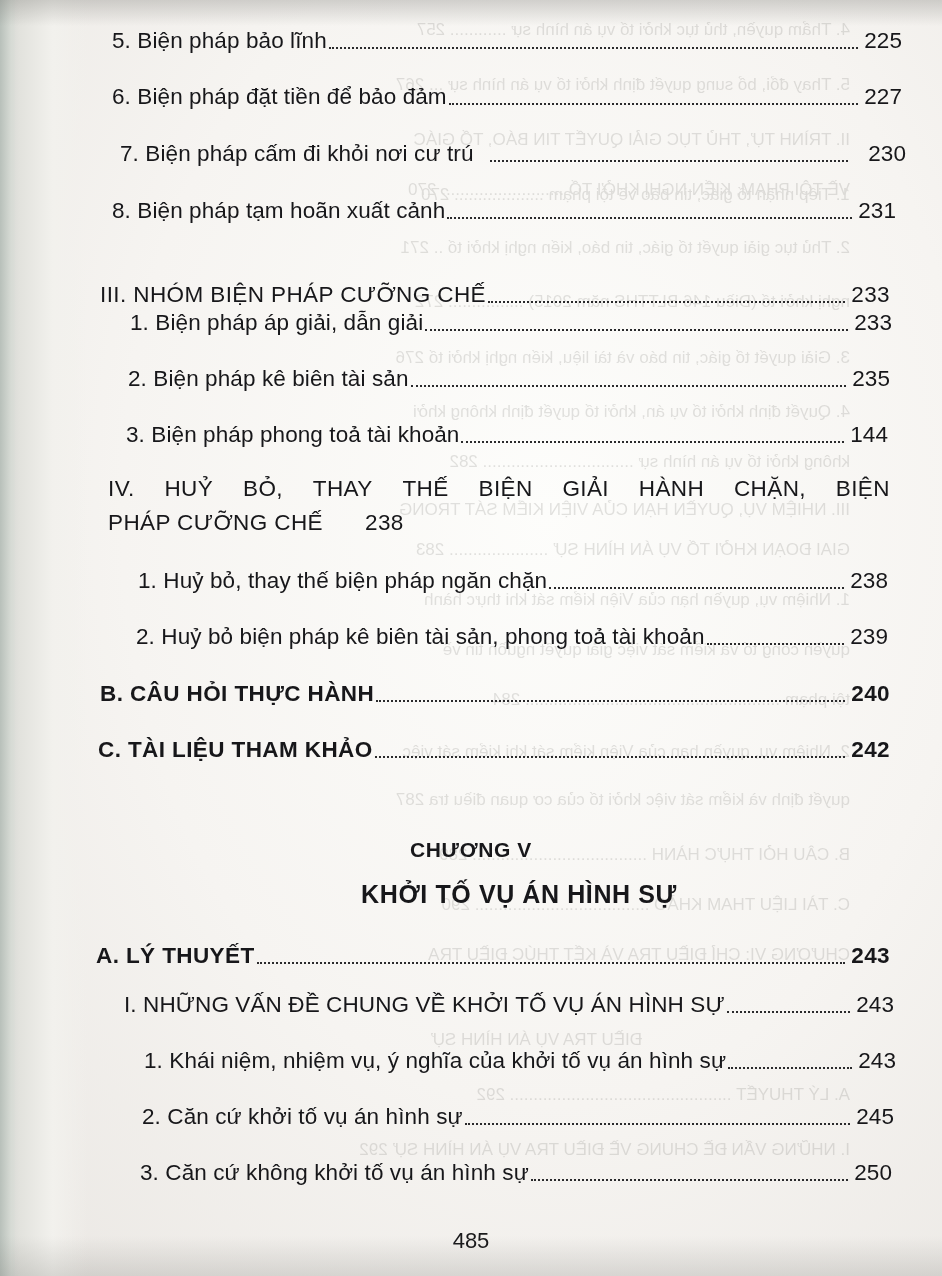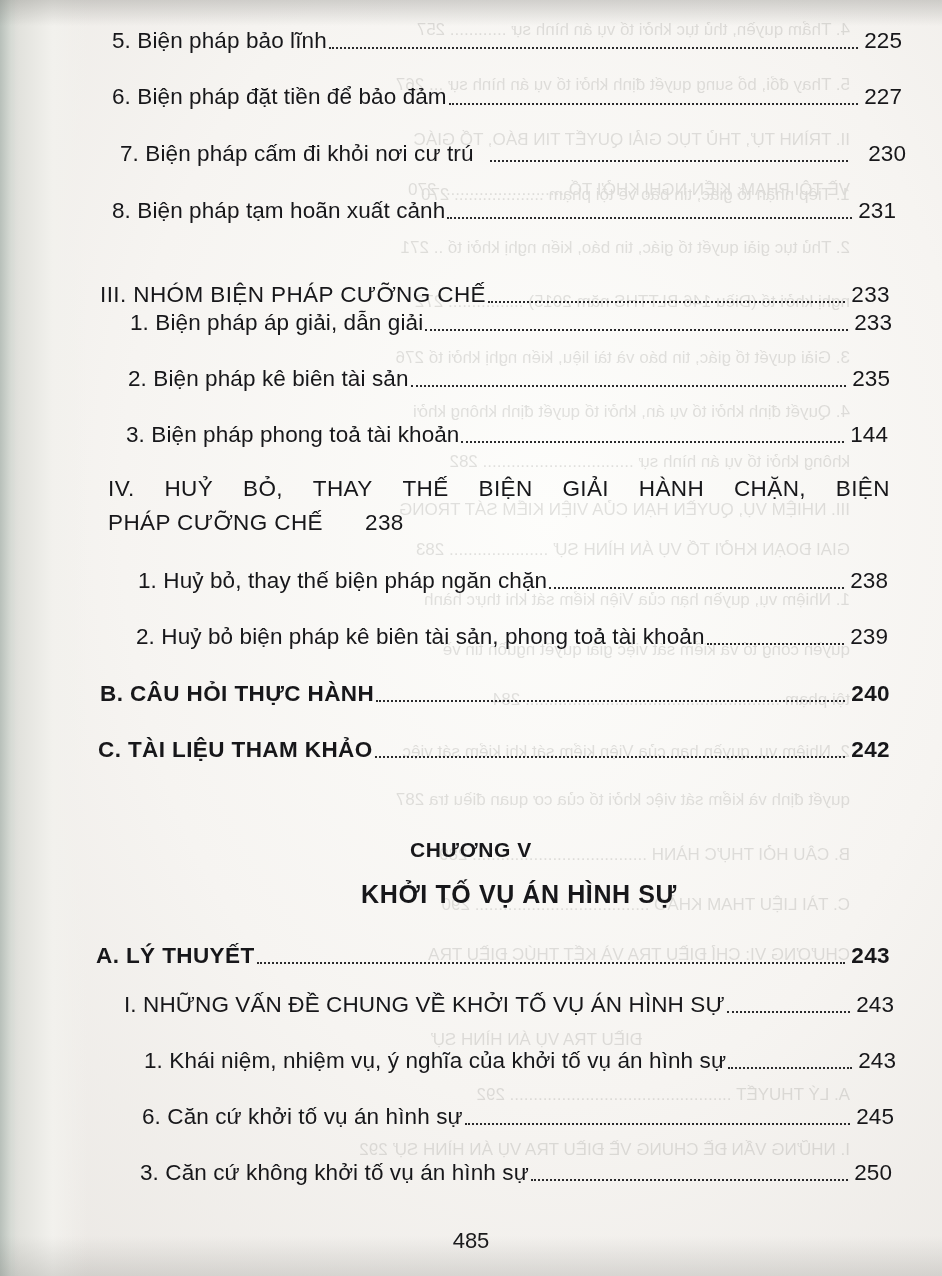"6. Căn cứ khởi tố" span.label { text: 6 -> 2 }
